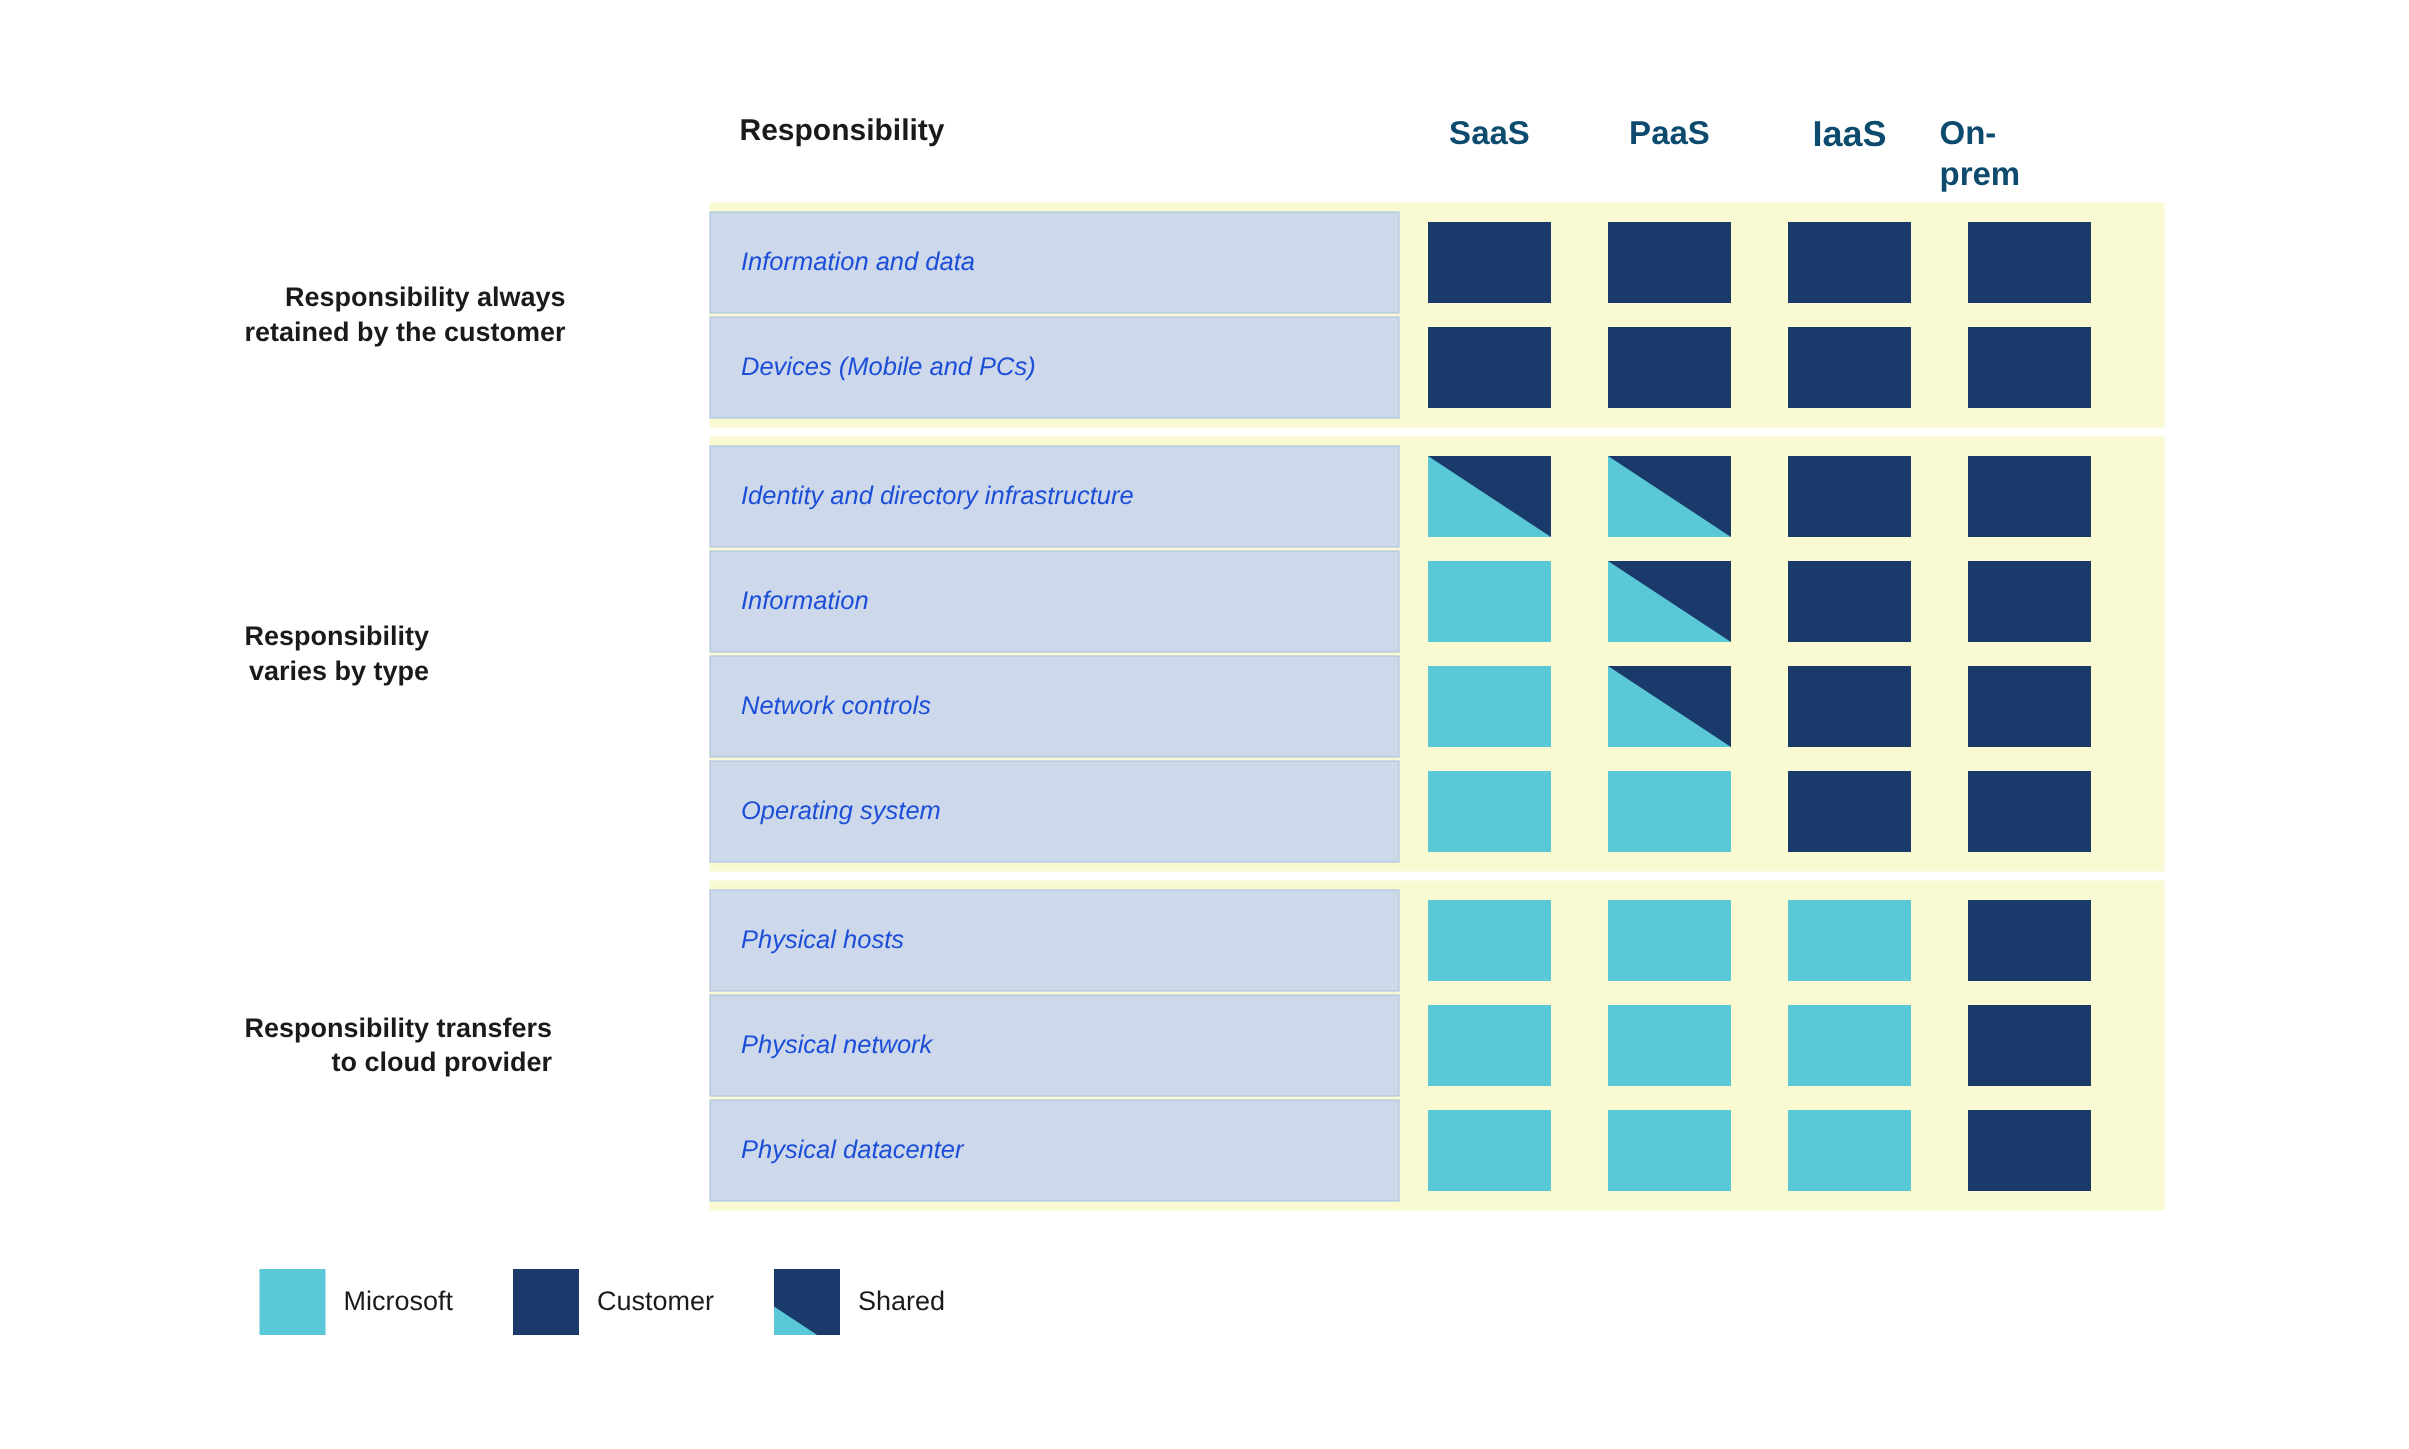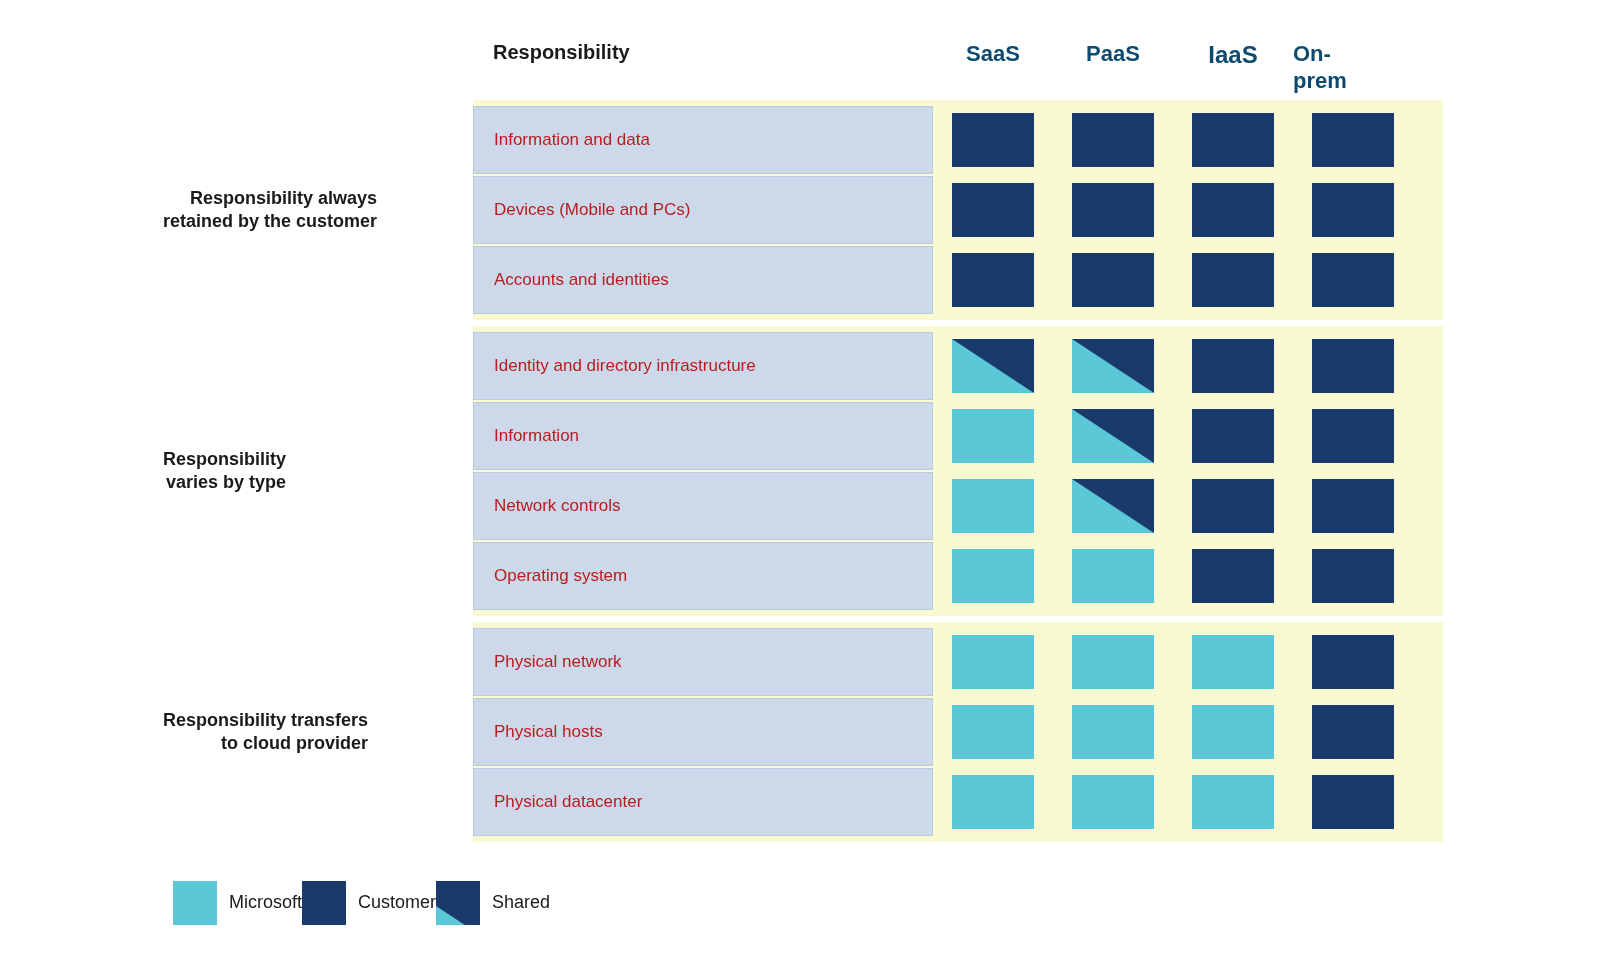"Information and data" .row-label { color: #b91c1c -> #1d4ed8; font-style: none -> italic }
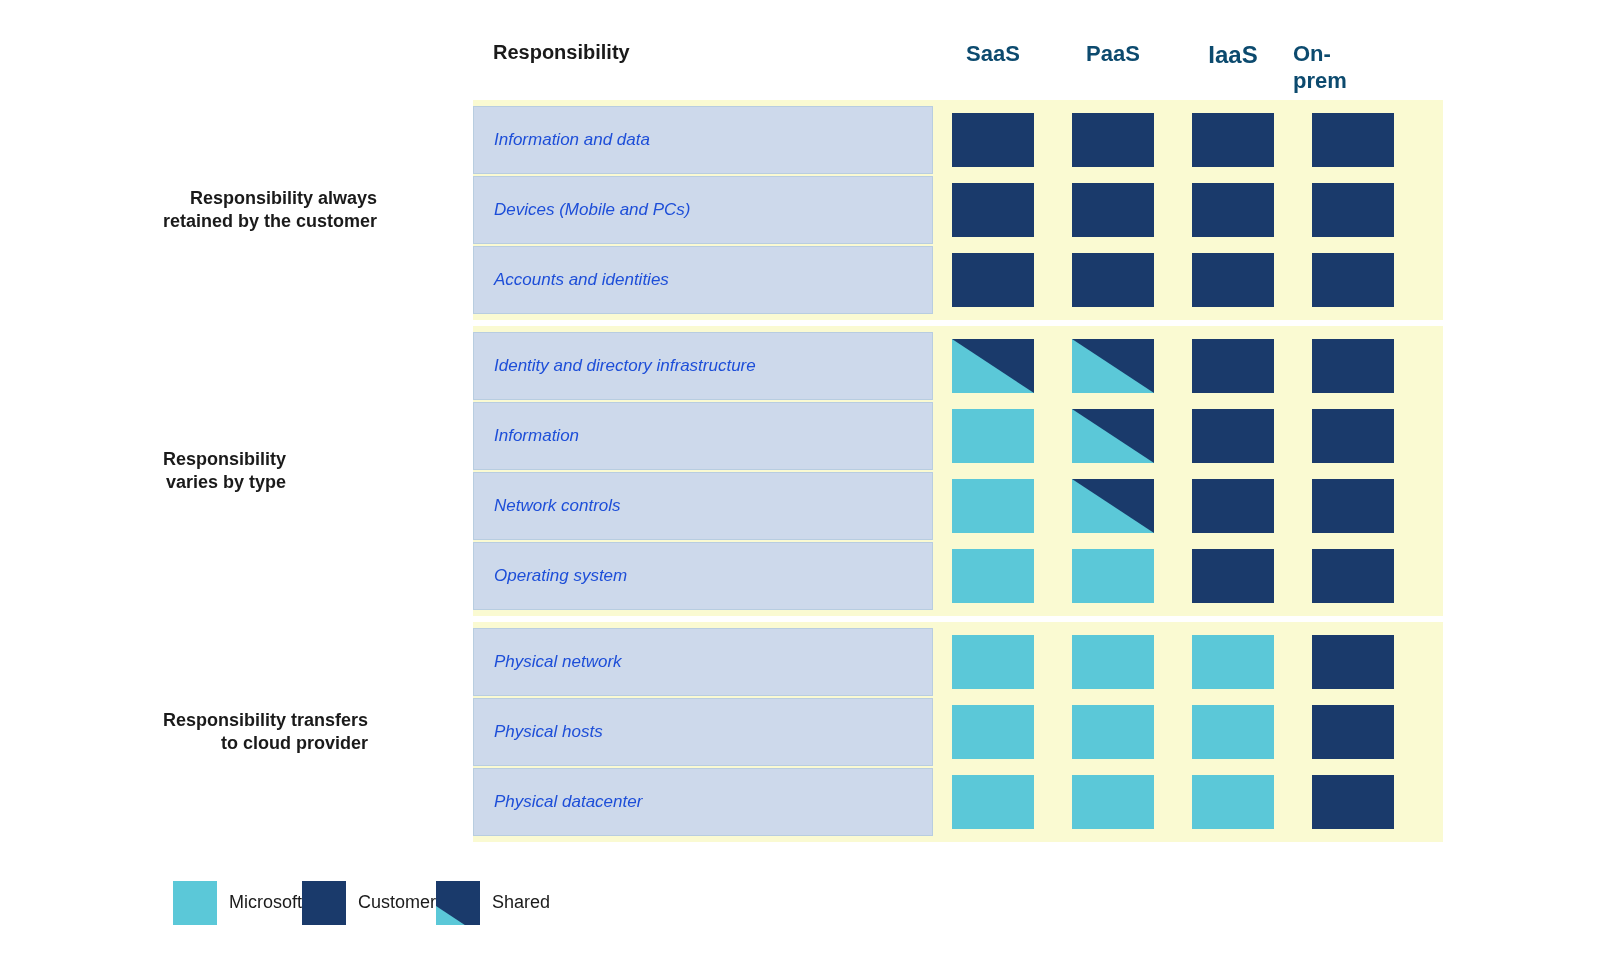"Accounts and identities" div.row-item { html: <div> <div>Accounts and identities</div> <div> <div> <div></div> </div> <div> <div></div> </div> <div> <div></div> </div> <div> <div></div> </div> </div> </div> -> none }
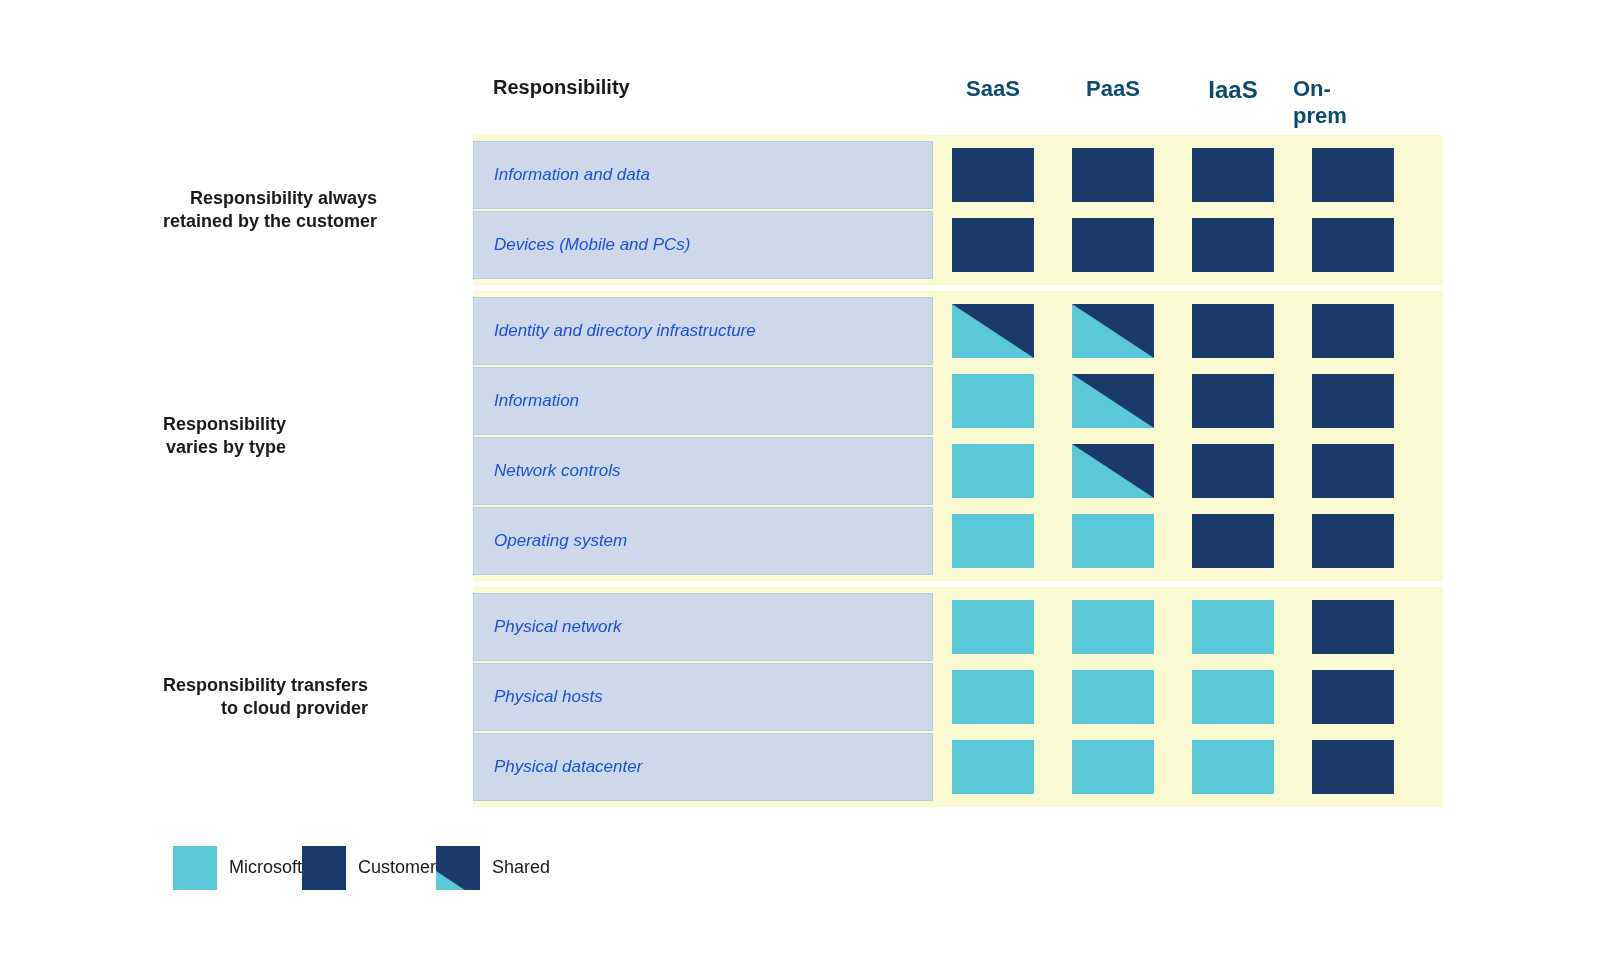"Physical network" div.row-item { order: before "Physical hosts" -> after "Physical hosts" }
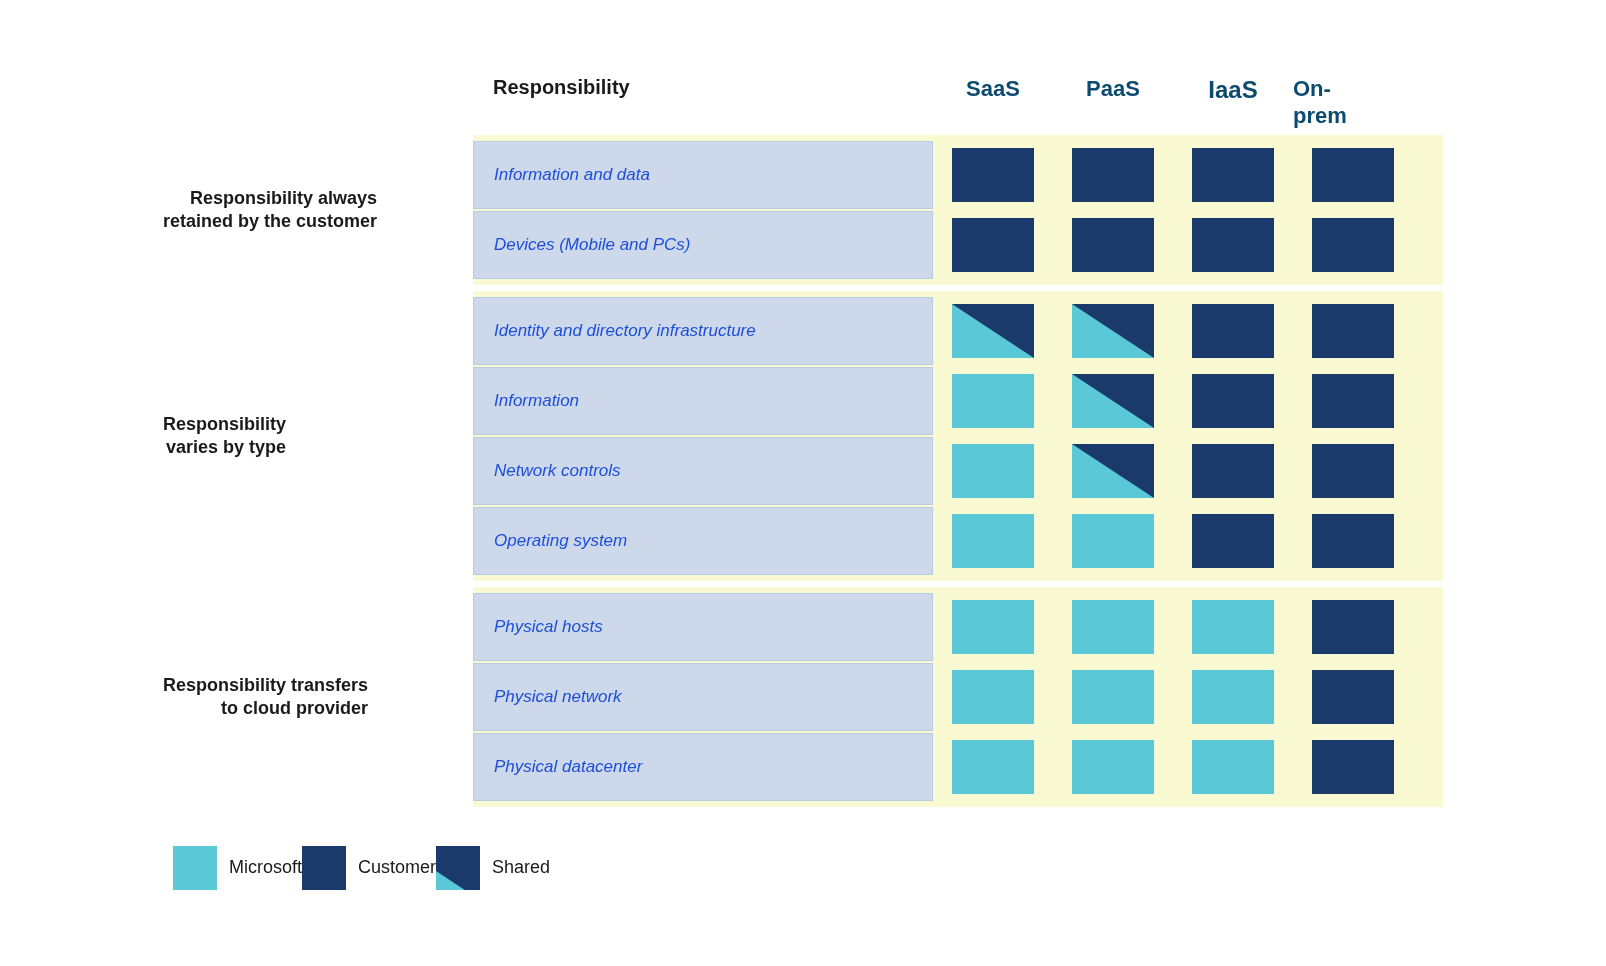"Microsoft" .legend { gap: none -> 40px }
